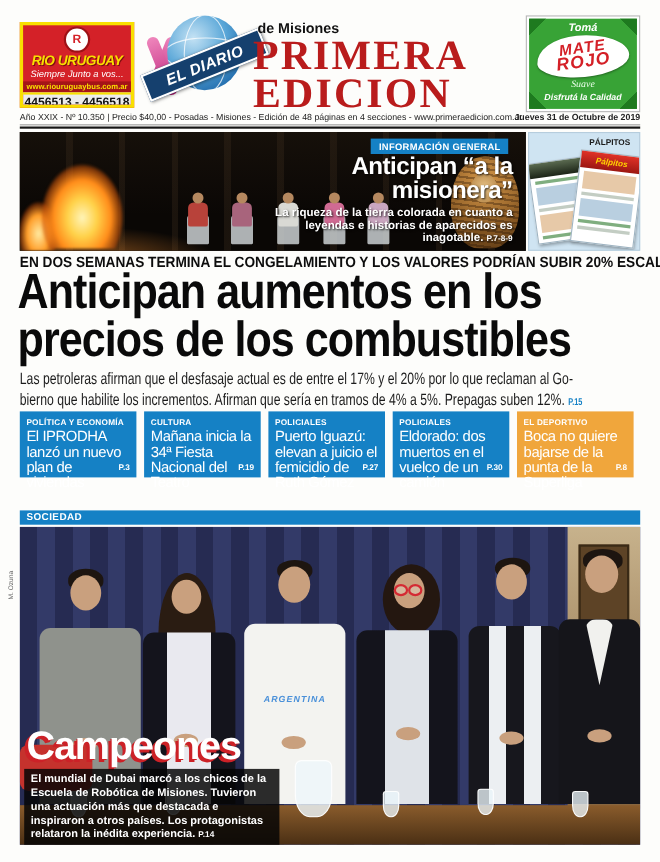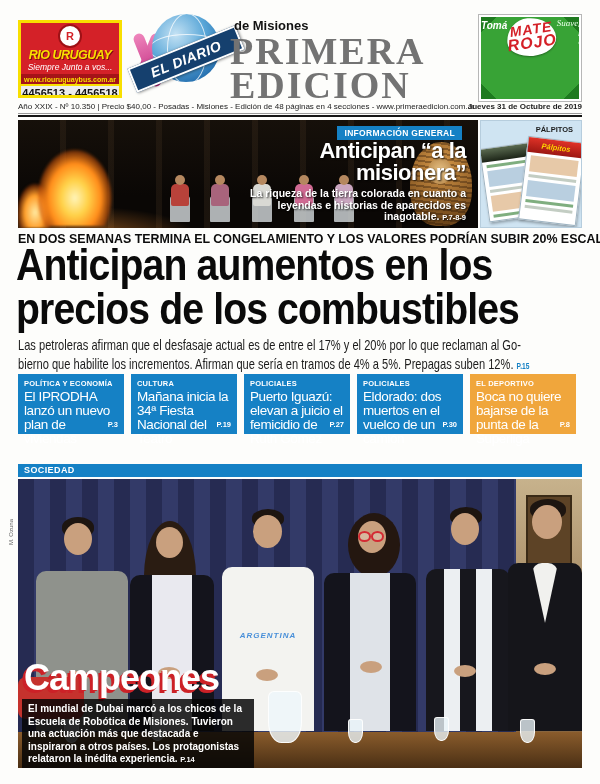"Tomá" .mr-inner { align-items: flex-start -> center; flex-direction: row -> column }
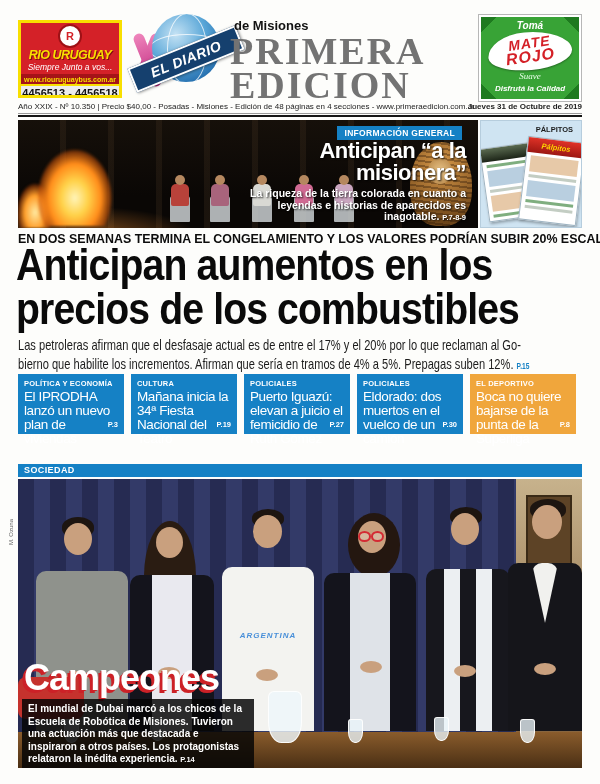"PRIMERA" .mh-title { color: #737373 -> #b91c1c }
